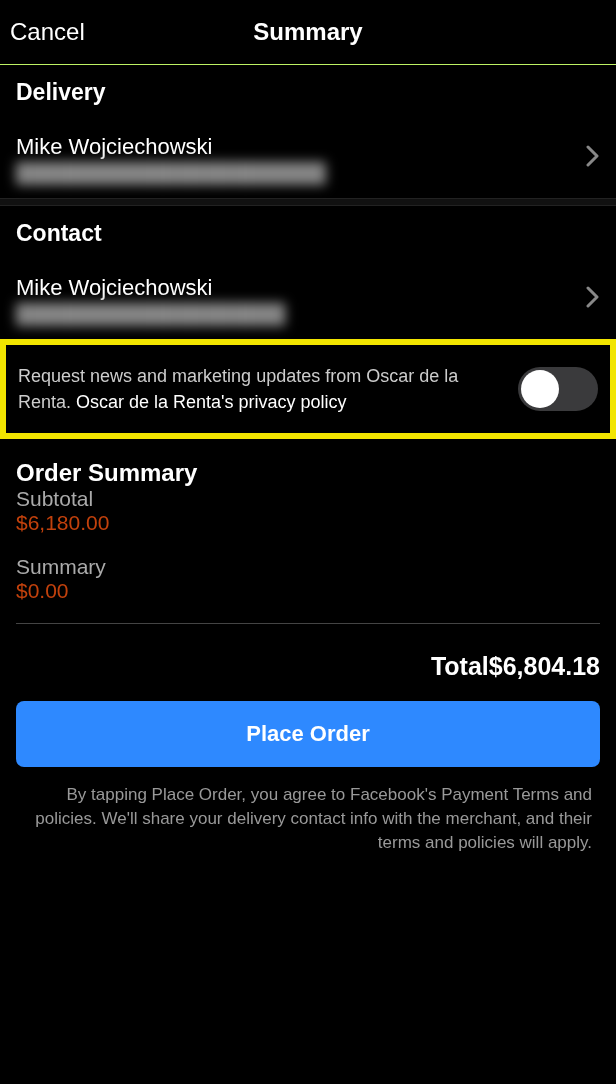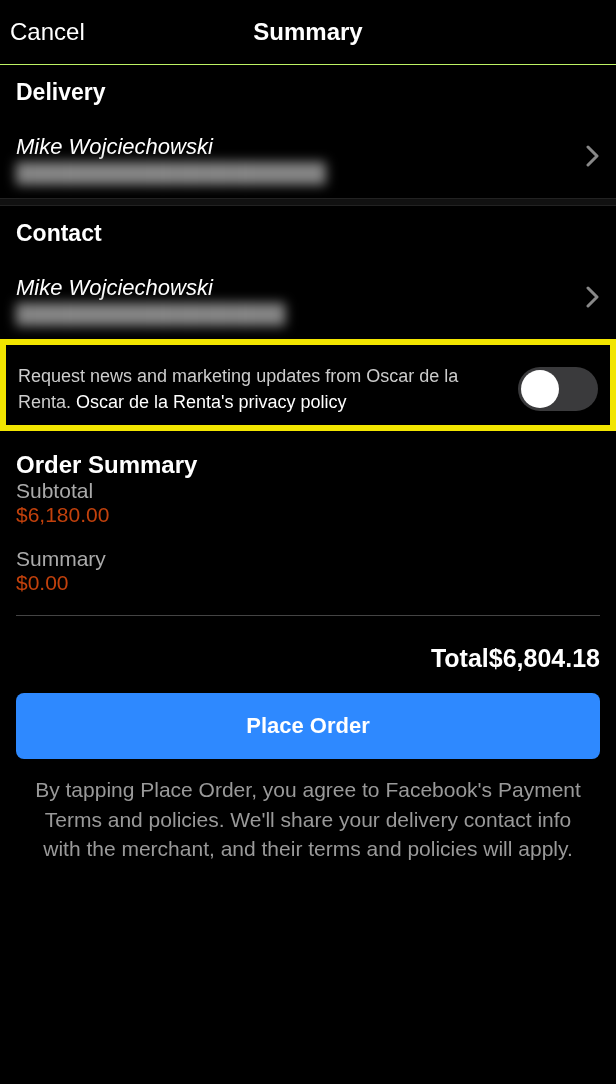"Mike Wojciechowski" .row { font-style: italic -> none }
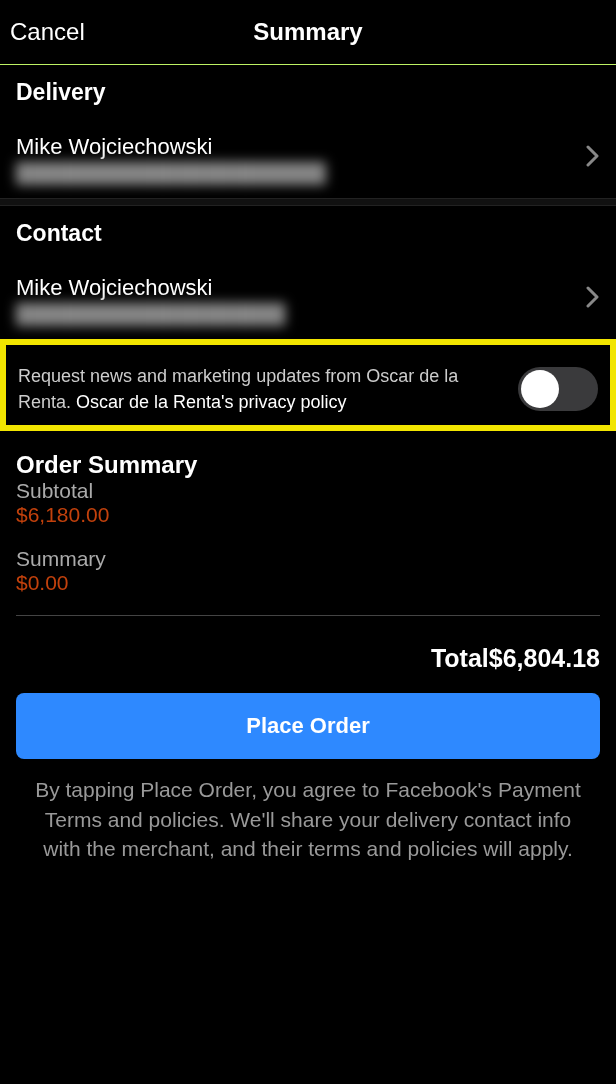"Request news and marketing updates" .highlight-box { padding: 18px 12px 10px 12px -> 18px 12px 18px 12px }
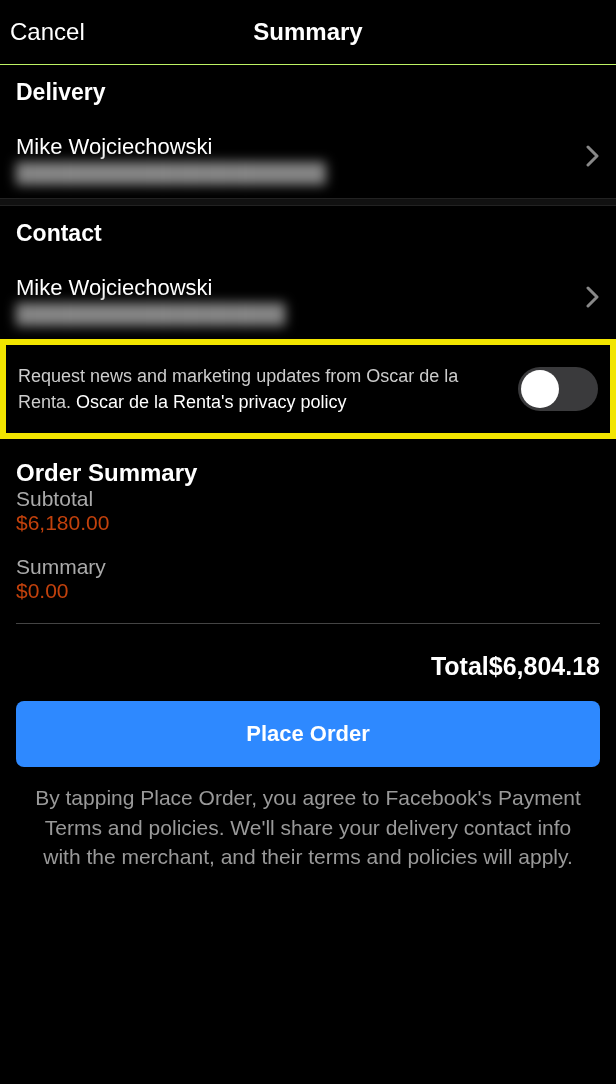"By tapping Place Order, you" .legal { font-size: 21px -> 17px; text-align: center -> right }
